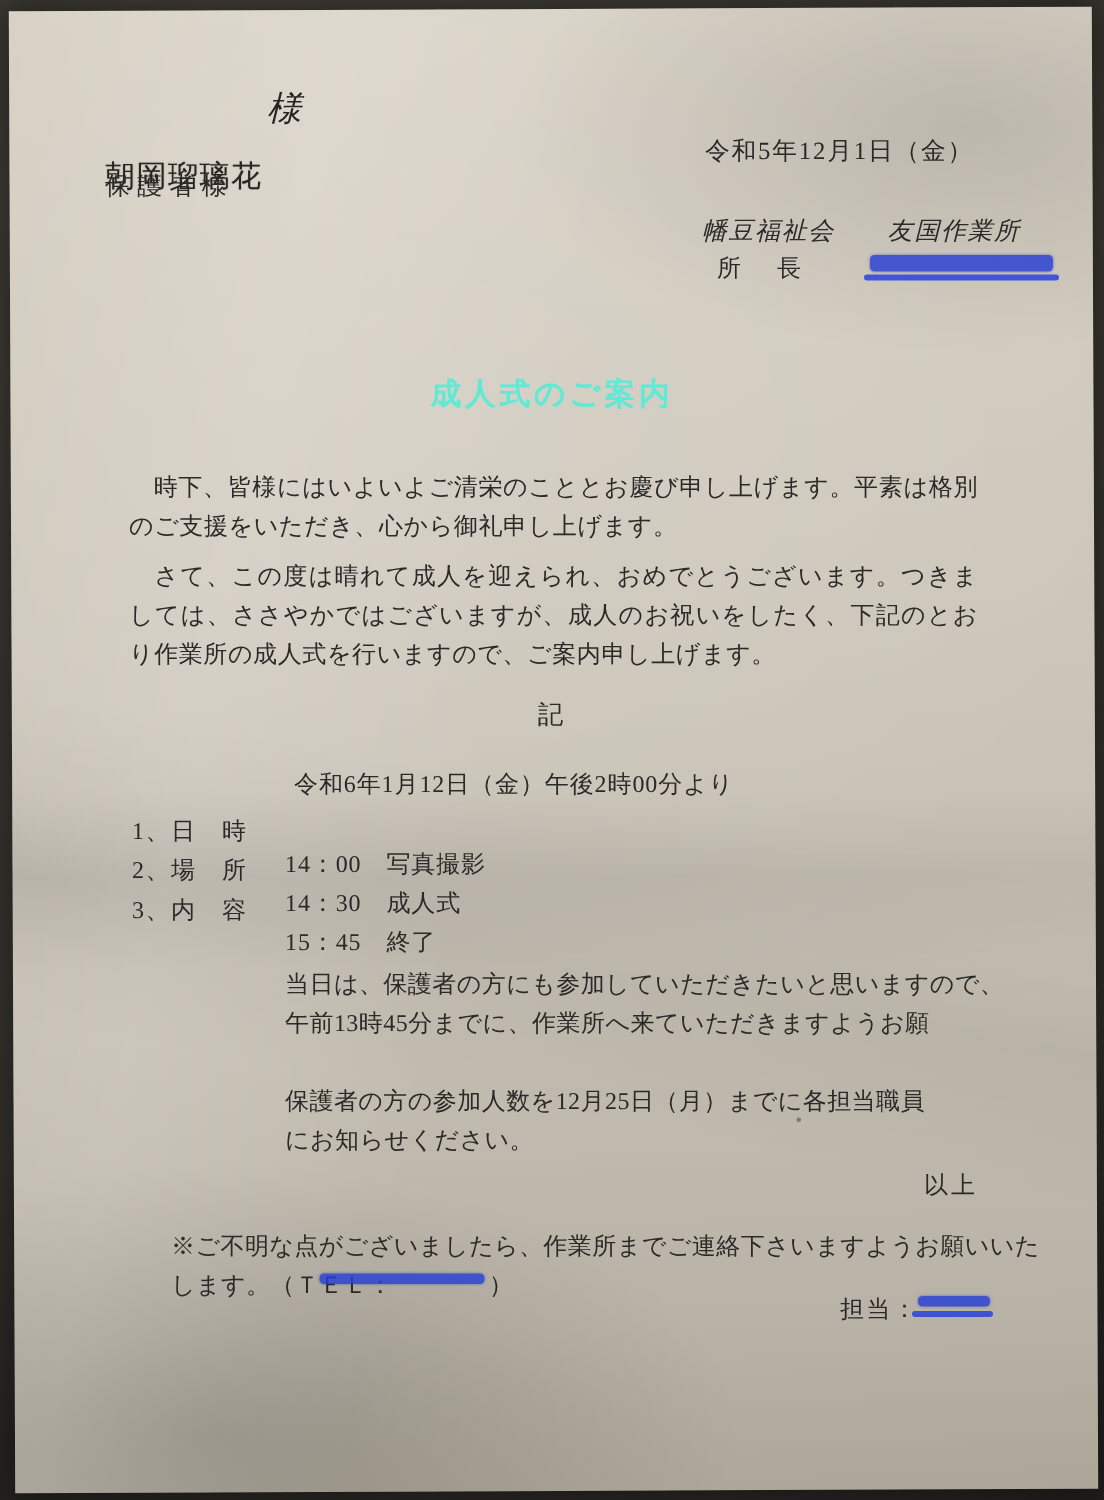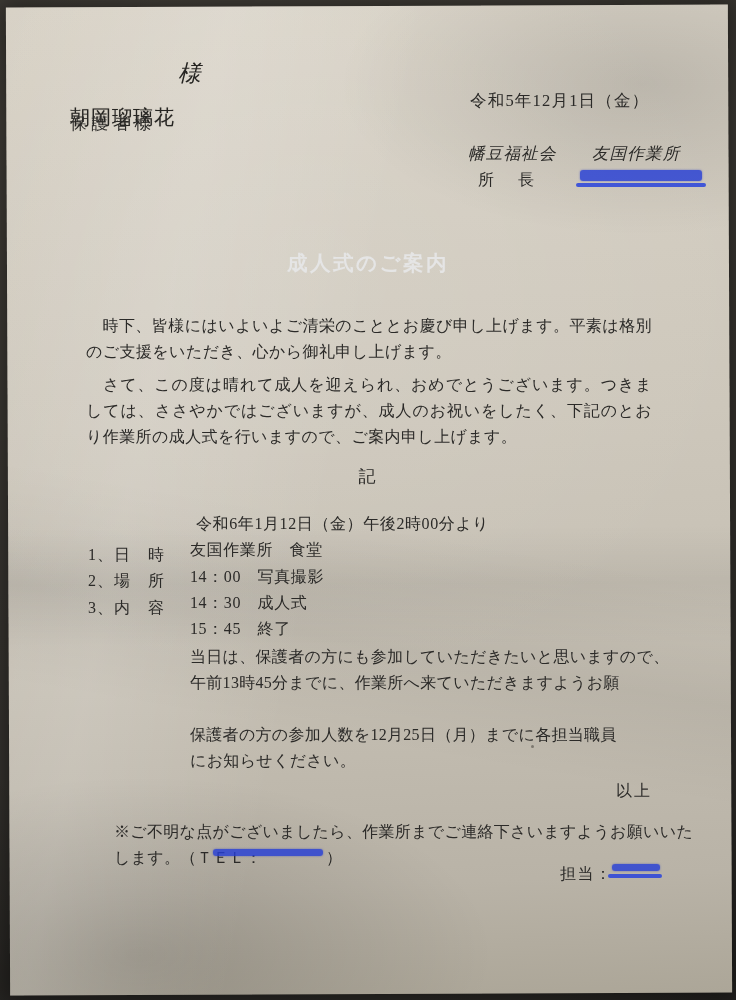"成人式のご案内" .title { color: #e5e5e5 -> #5eead4 }
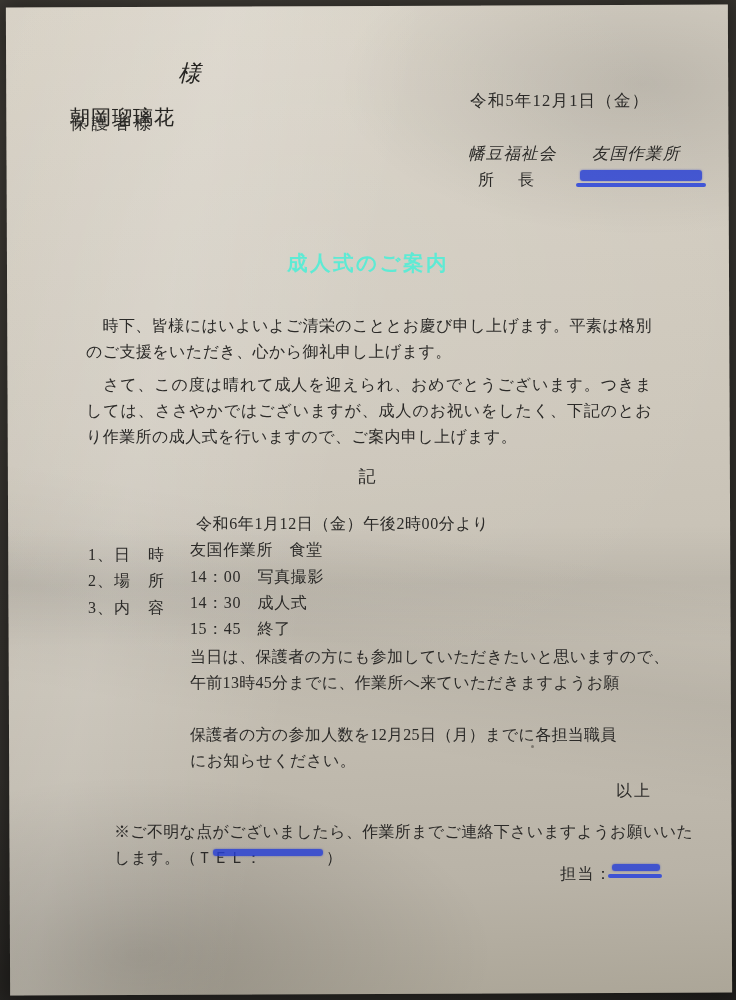"友国作業所 食堂" div.item-val { html: <div>友国作業所 食堂</div> -> none }
